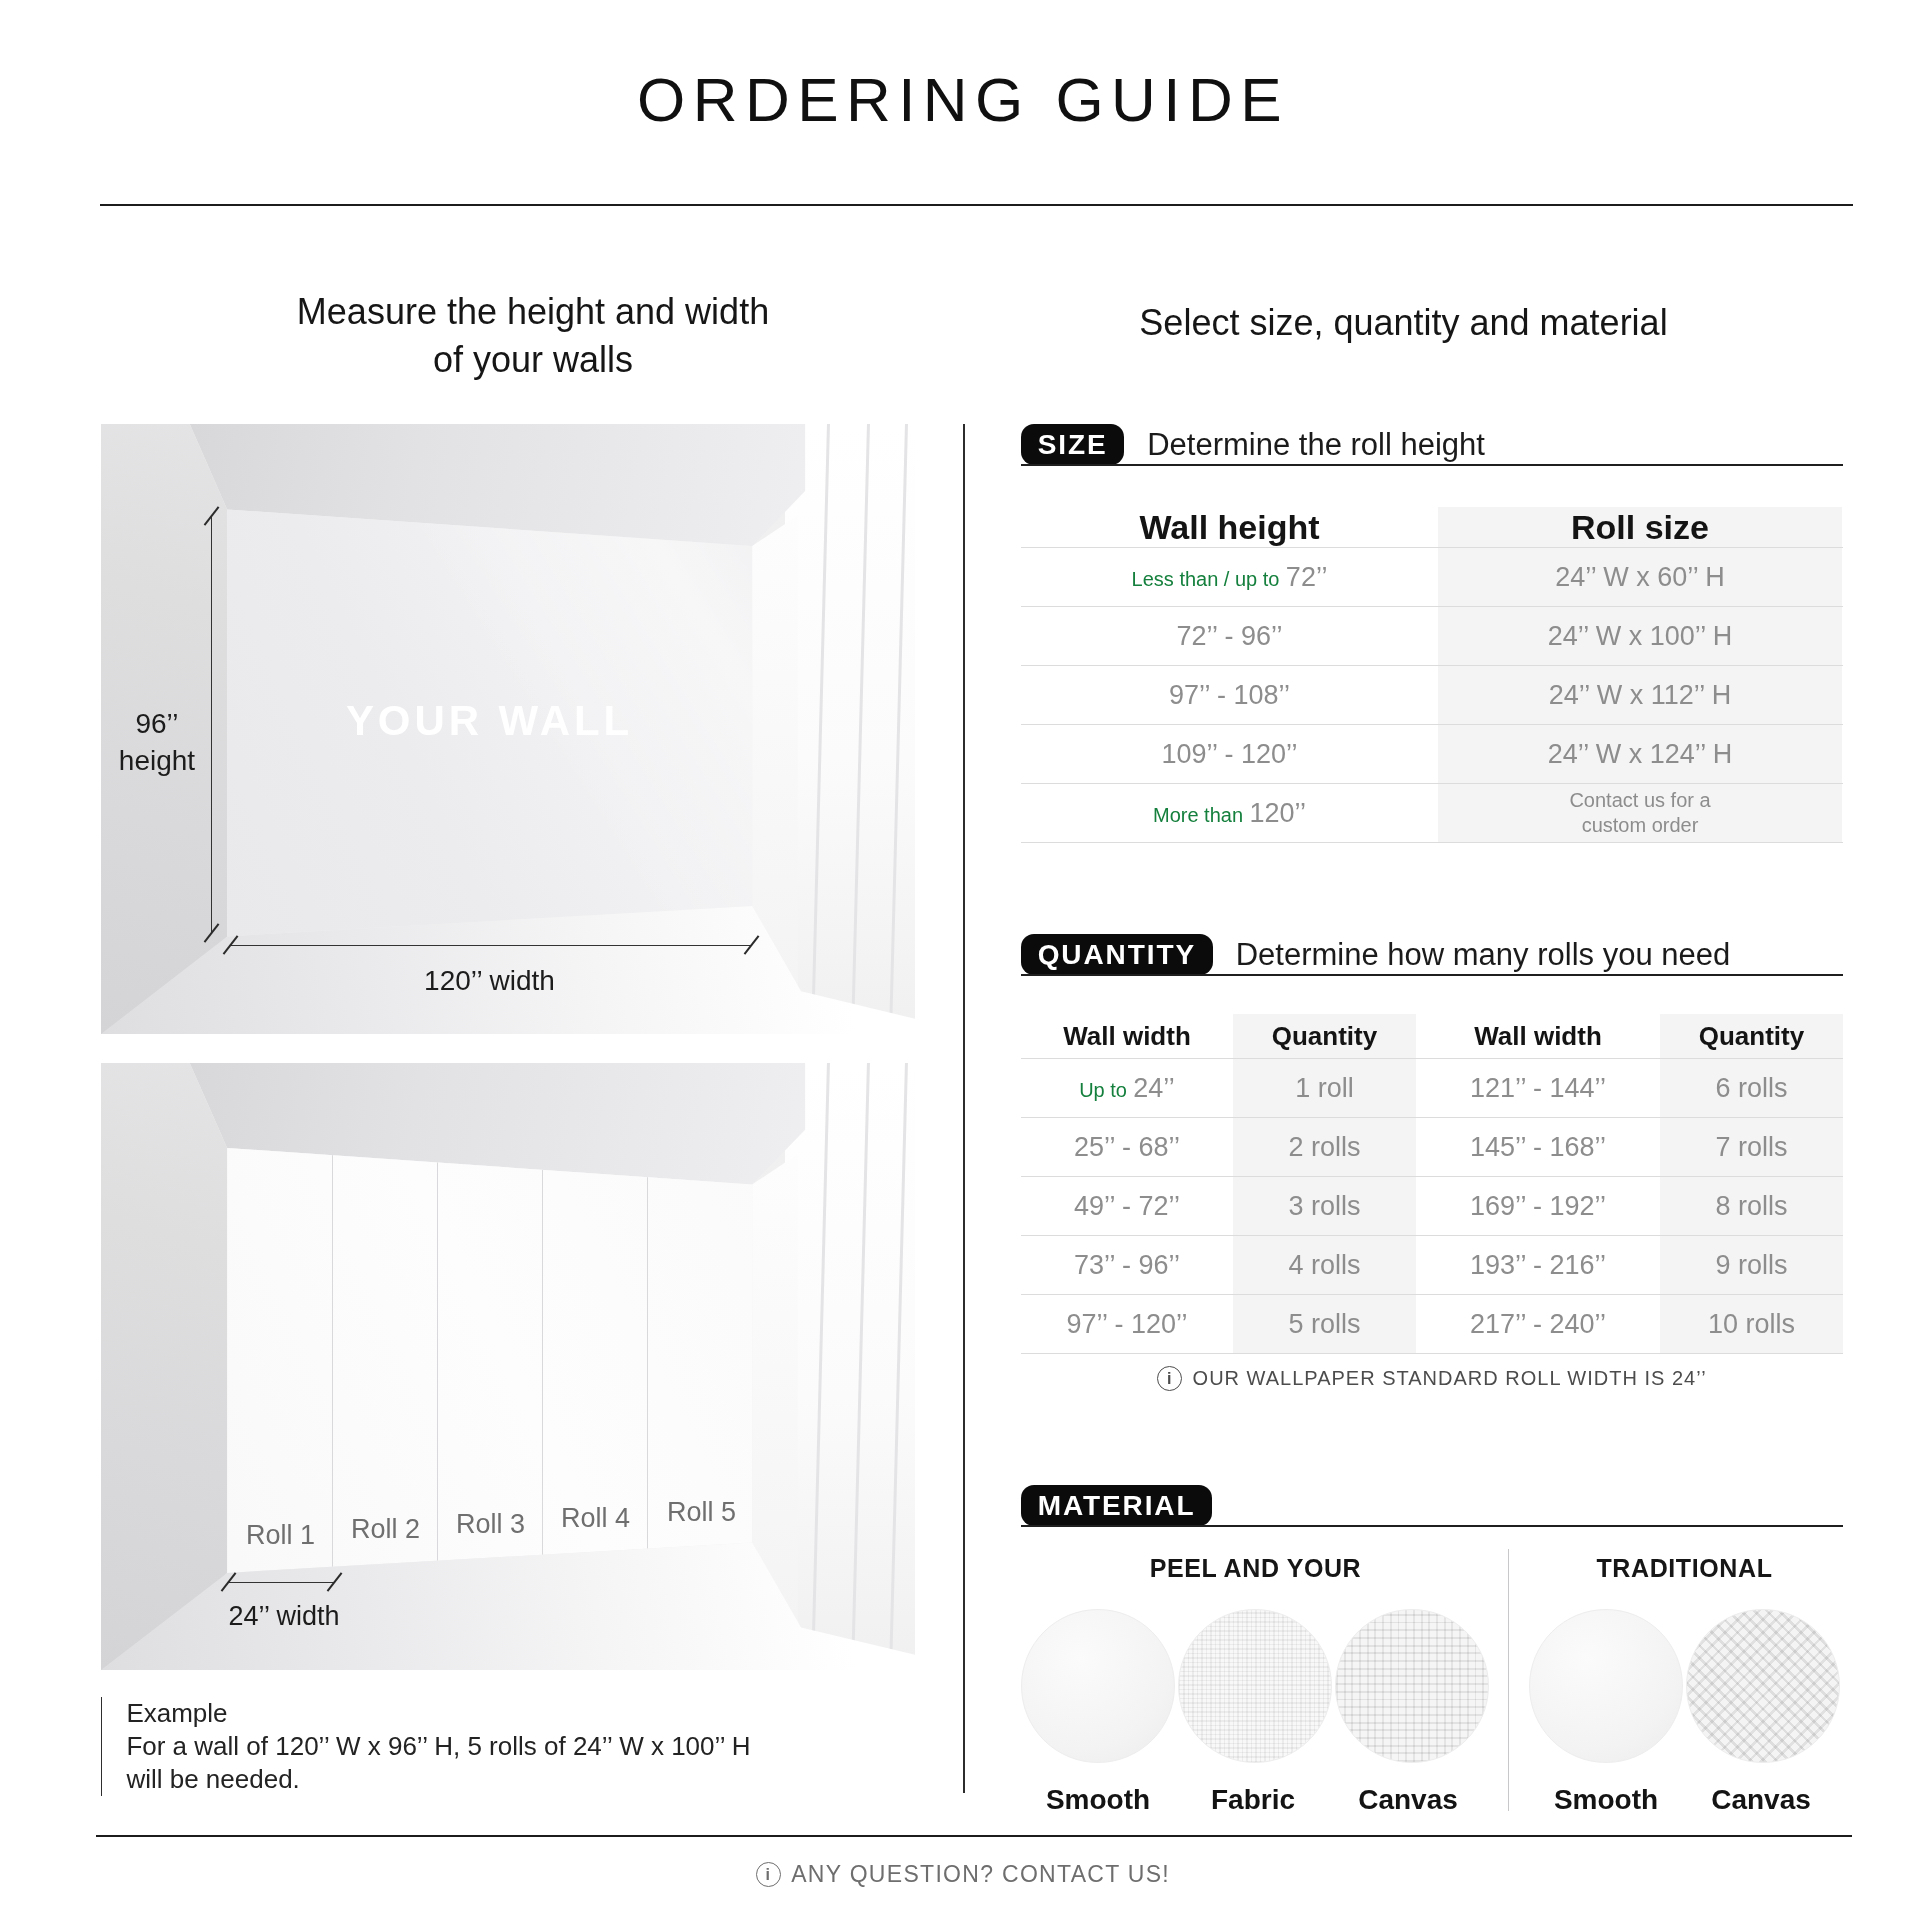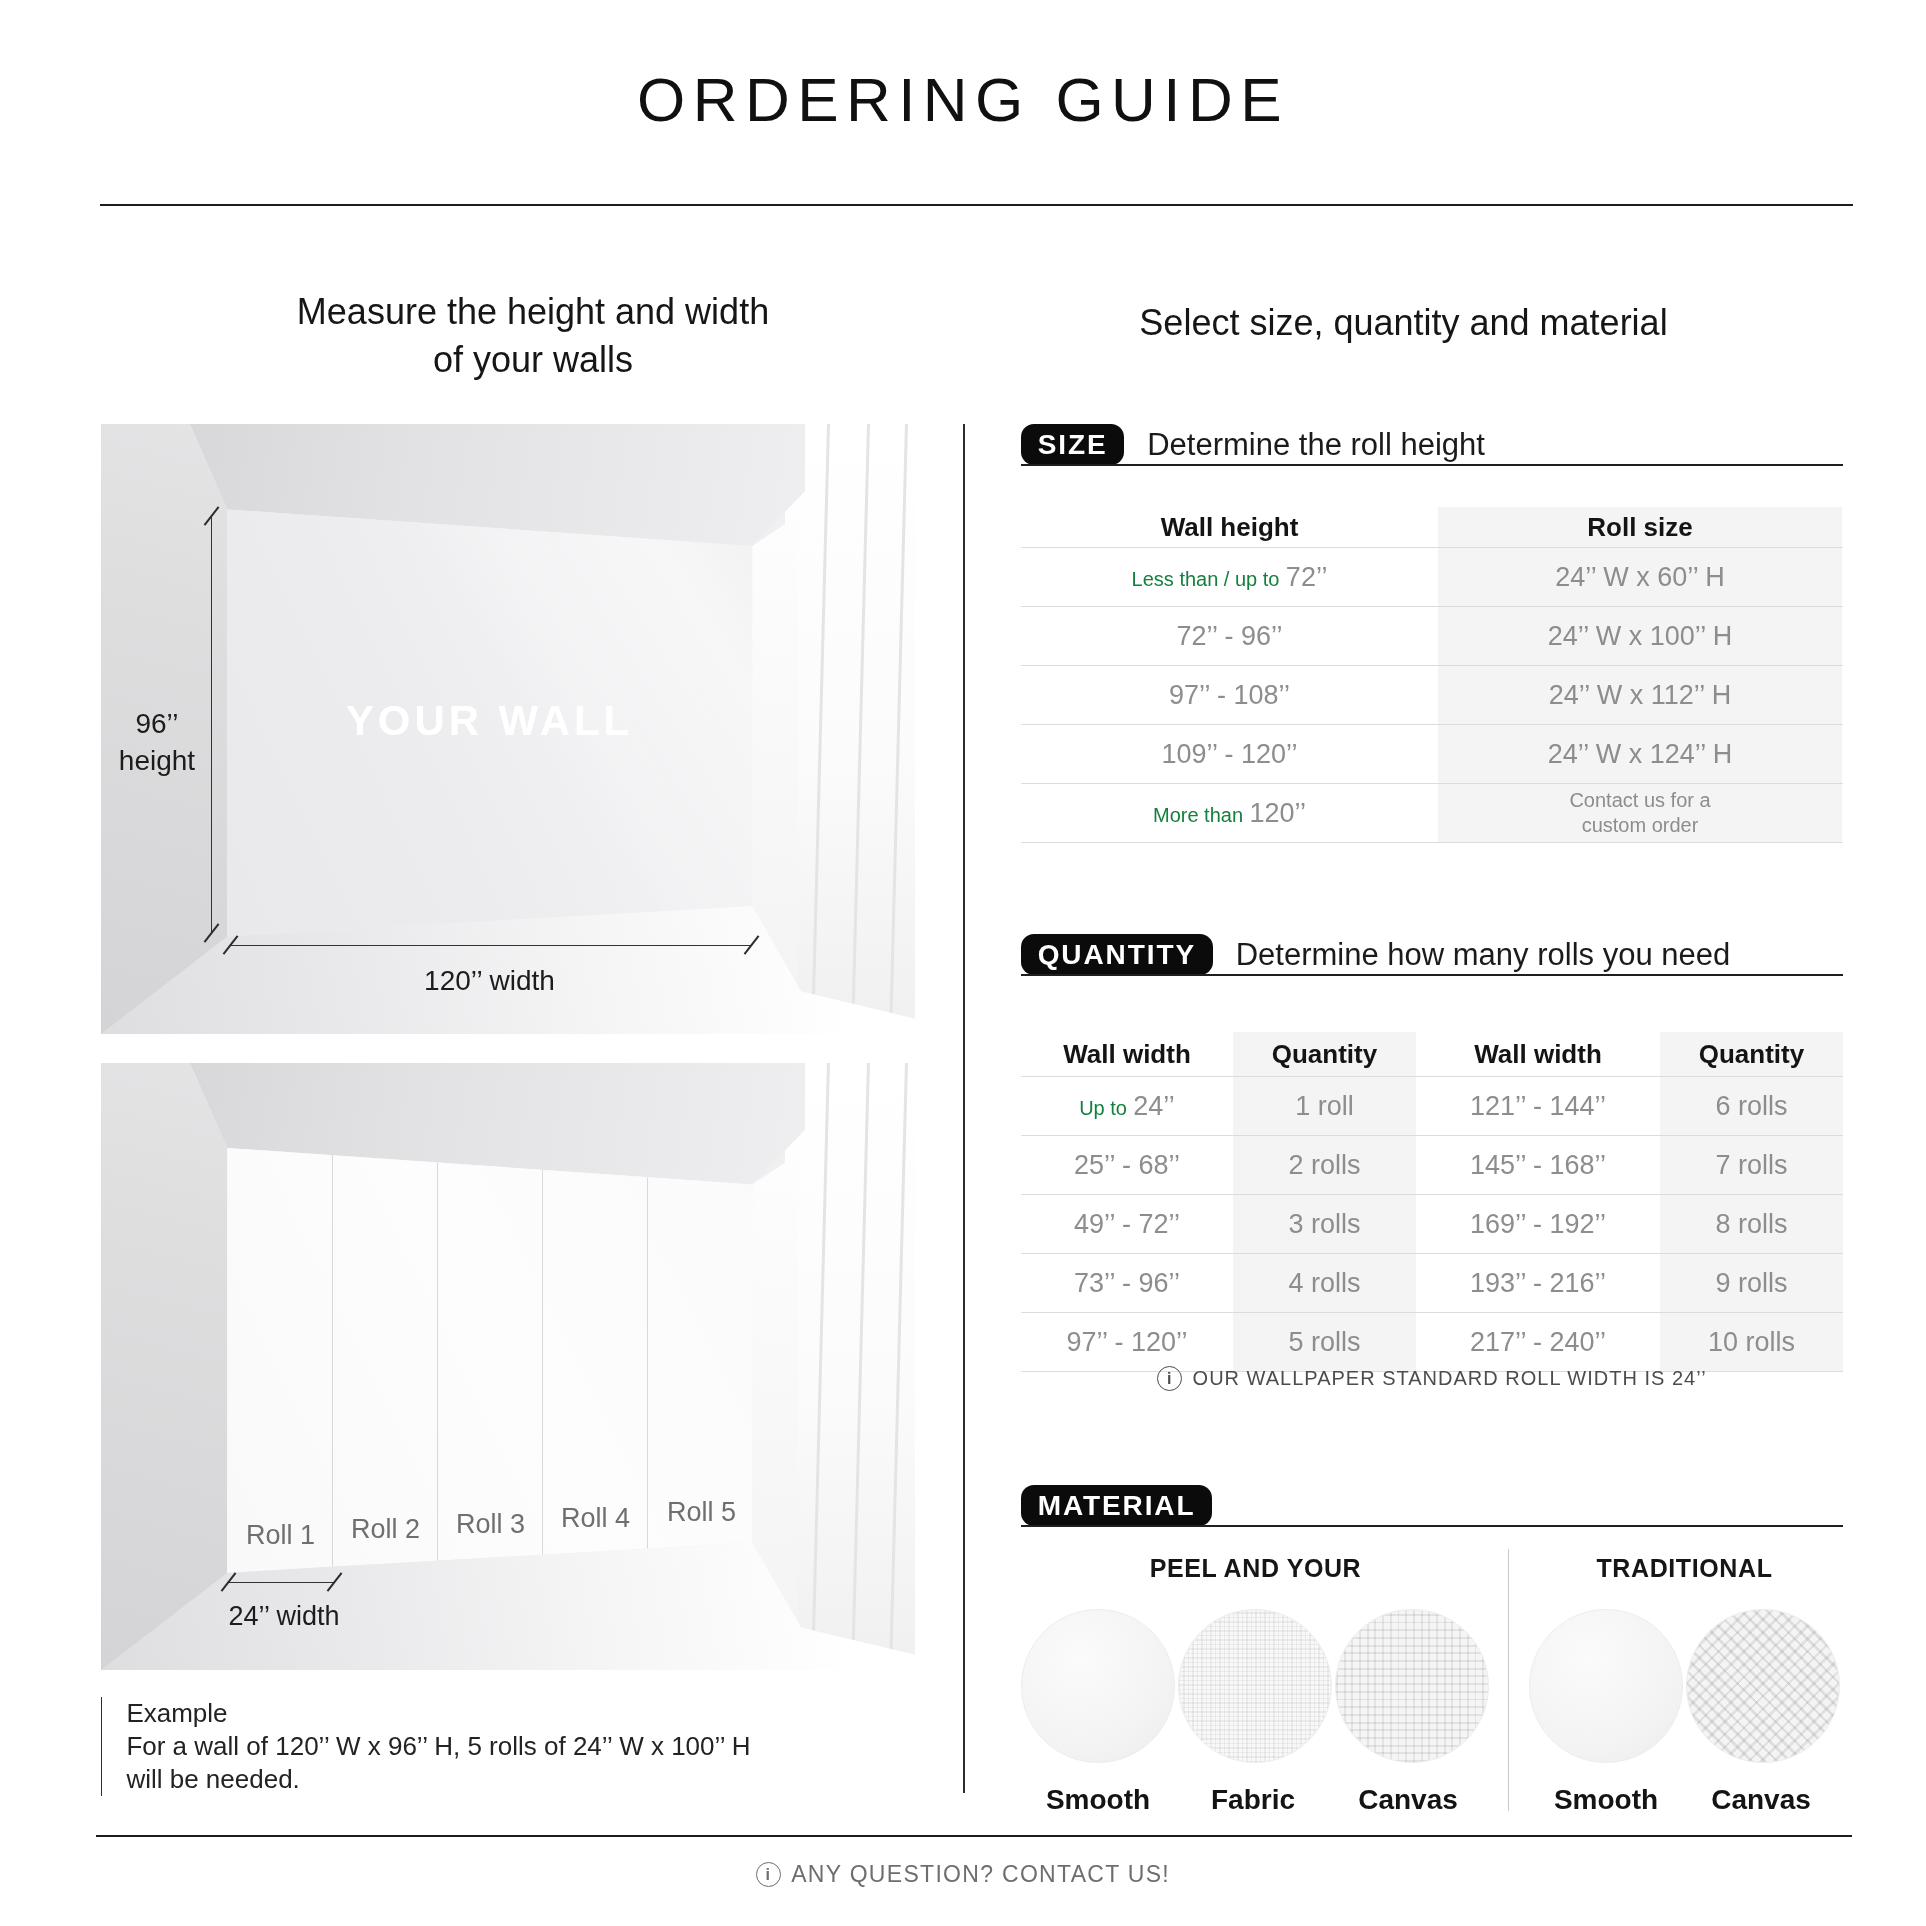"Wall height" .thead .c1,.thead .c2 { font-size: 26px -> 34px }
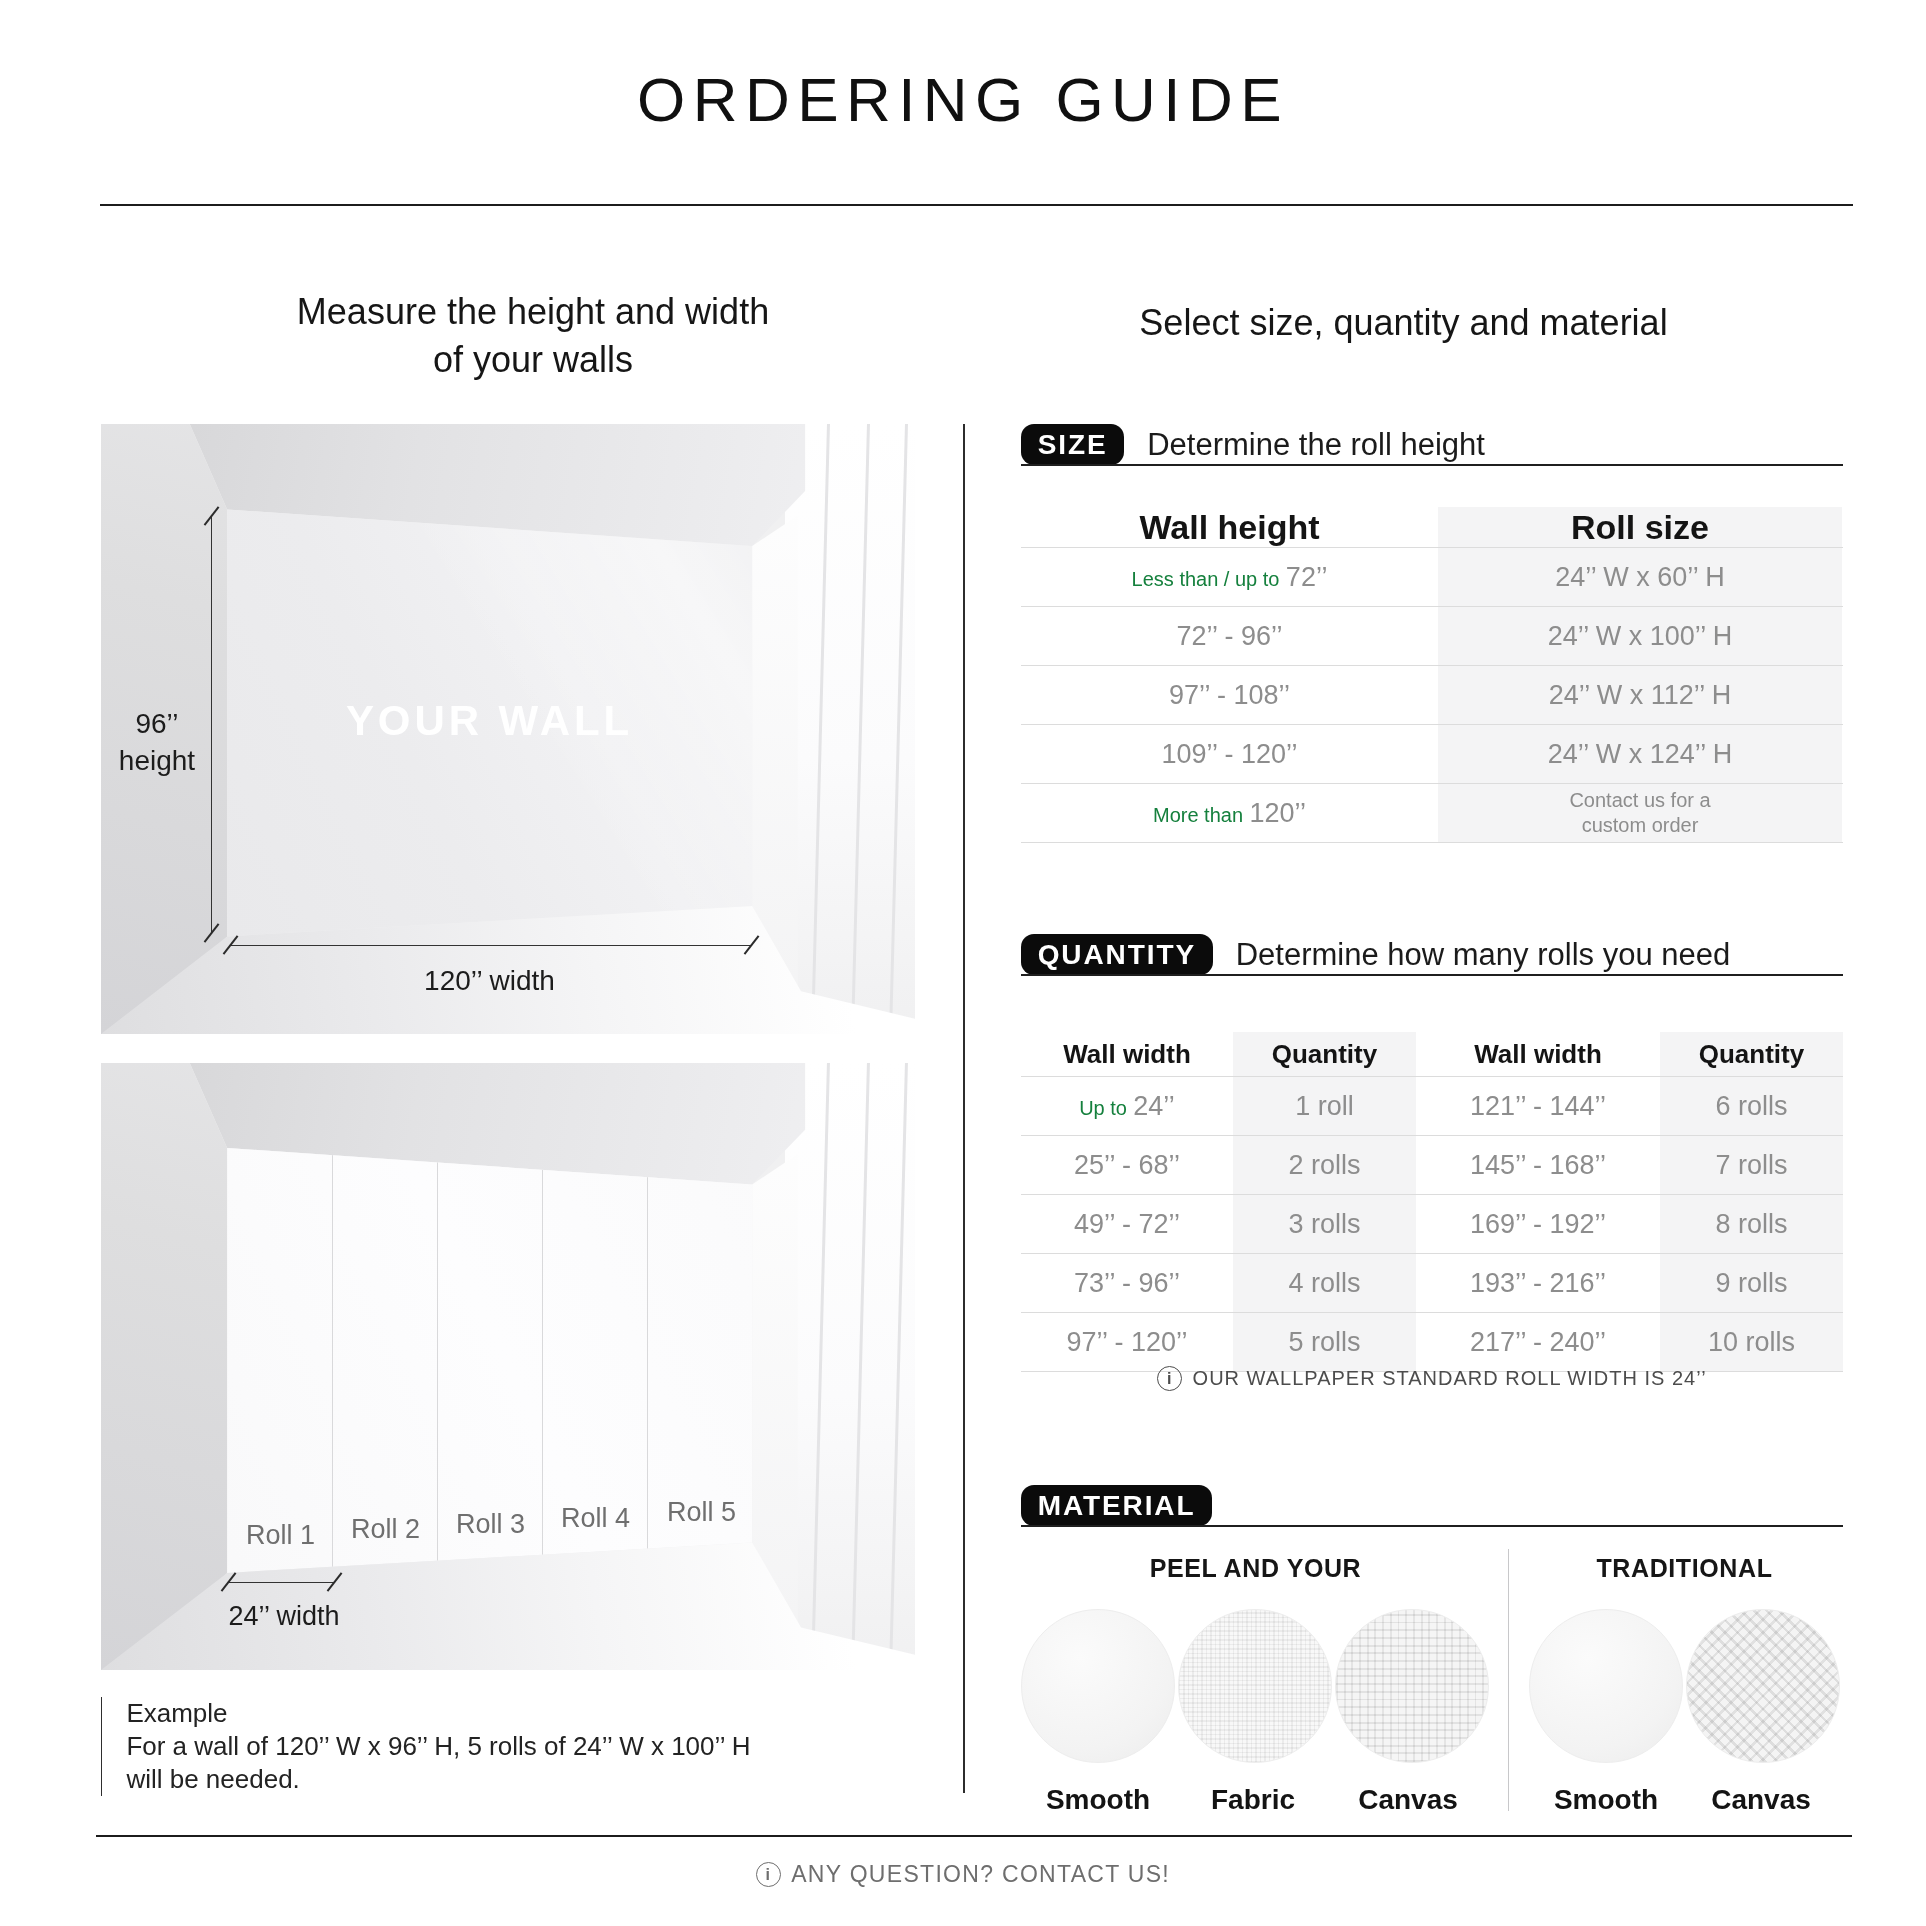"Wall width" .qty-table { margin-top: 18px -> none }
